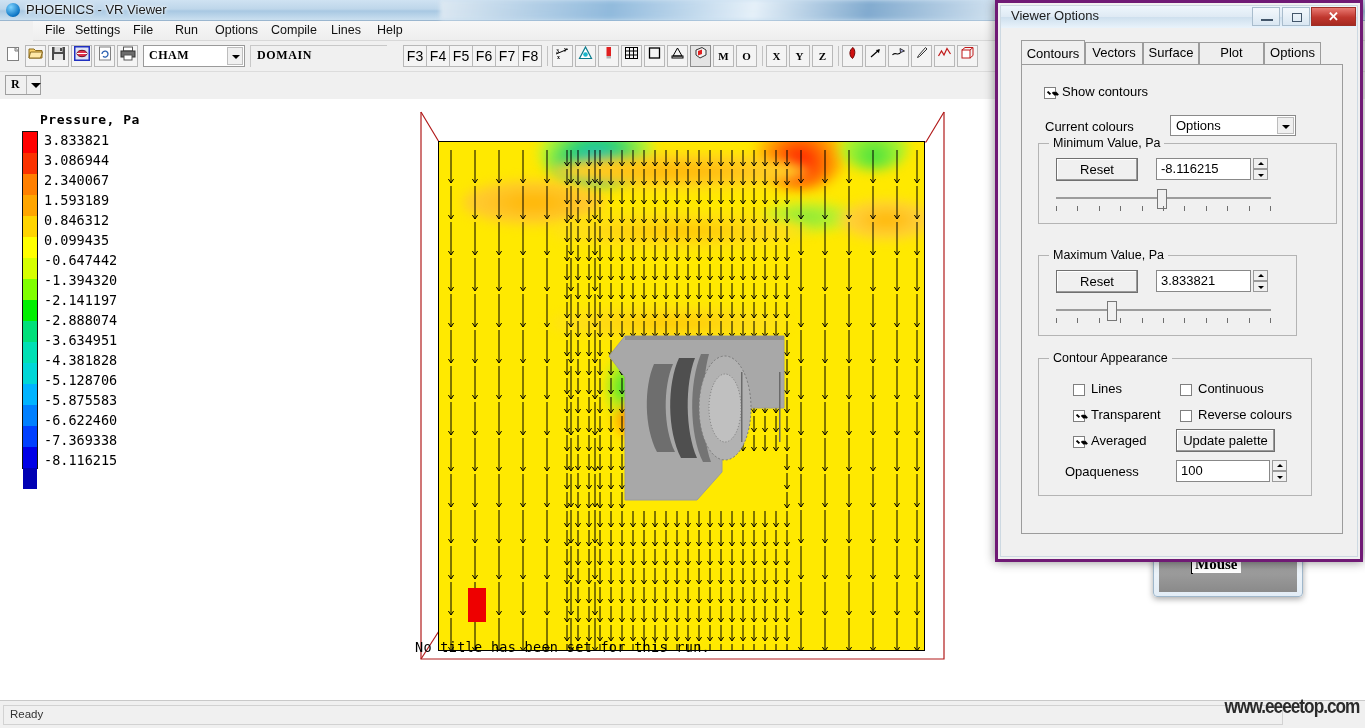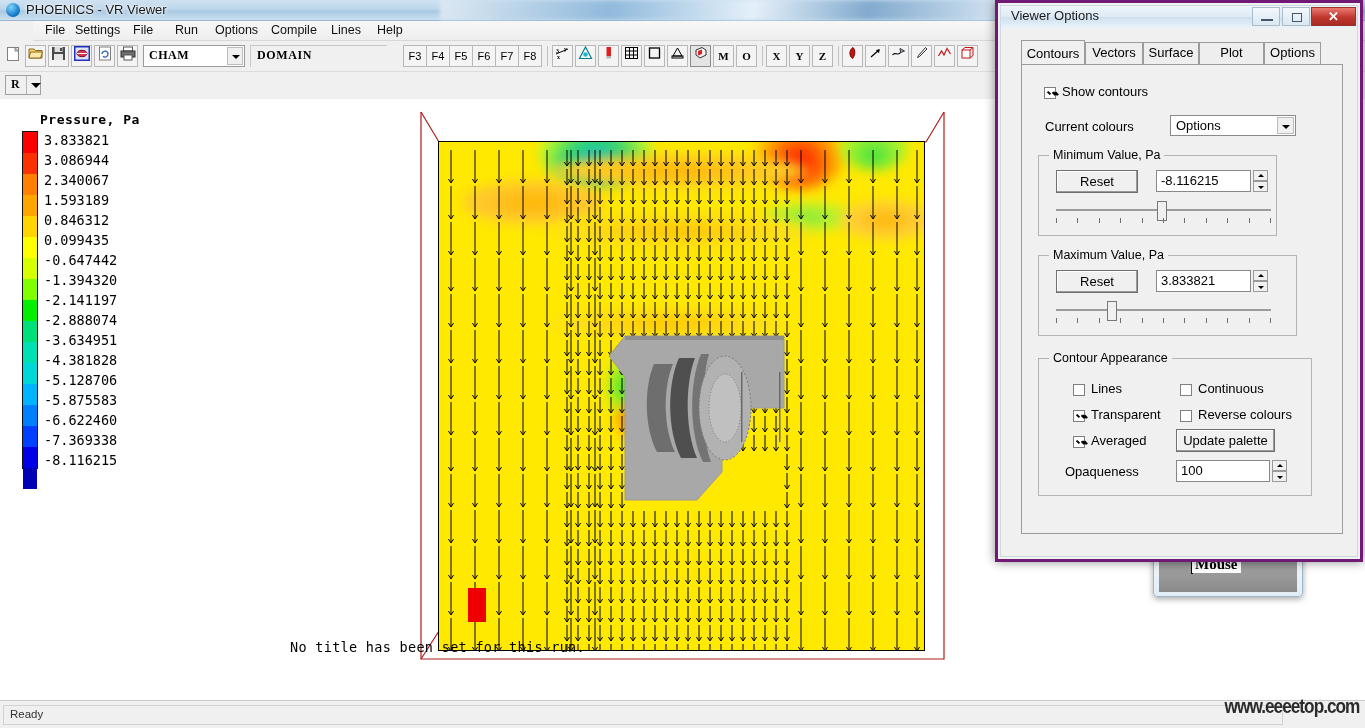"F3" .fkey { font-size: 11px -> 14px }
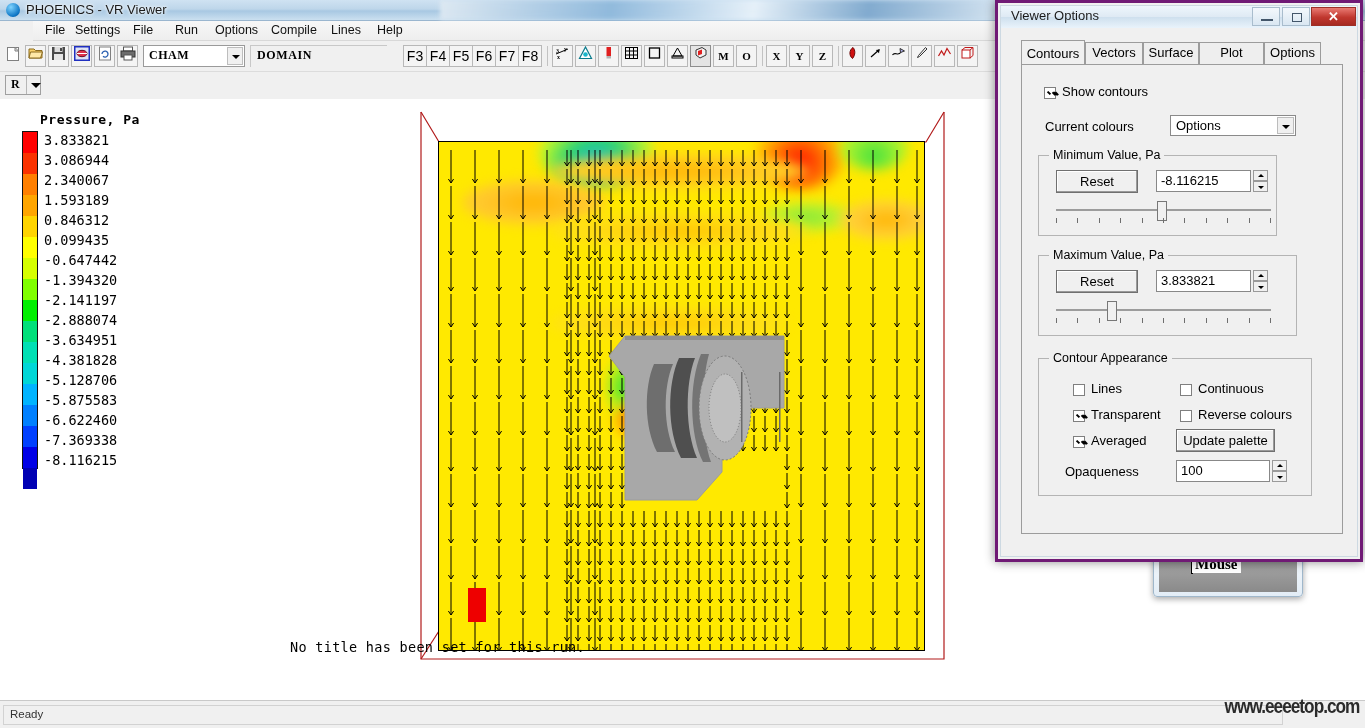"Minimum Value, Pa" div.group { top: 90px -> 78px; width: 239px -> 299px }
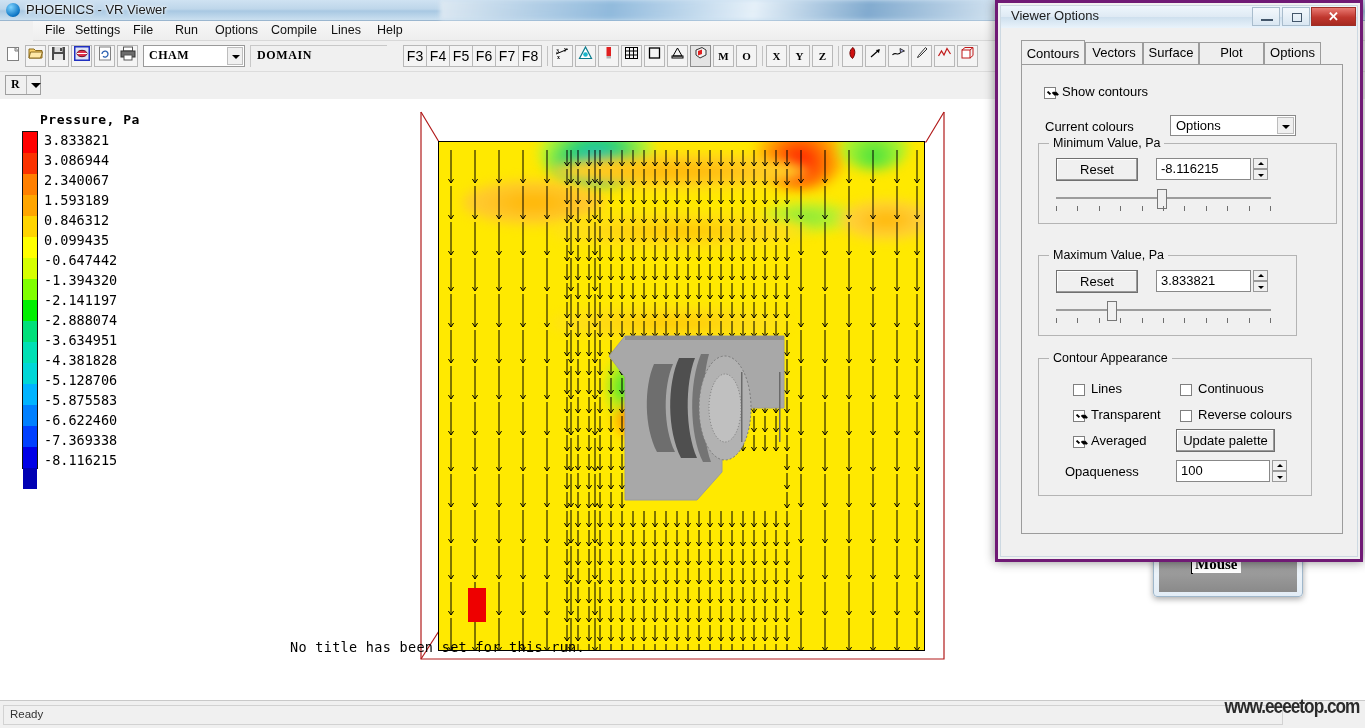"No title has been set" .plotwrap { text-align: none -> right }
